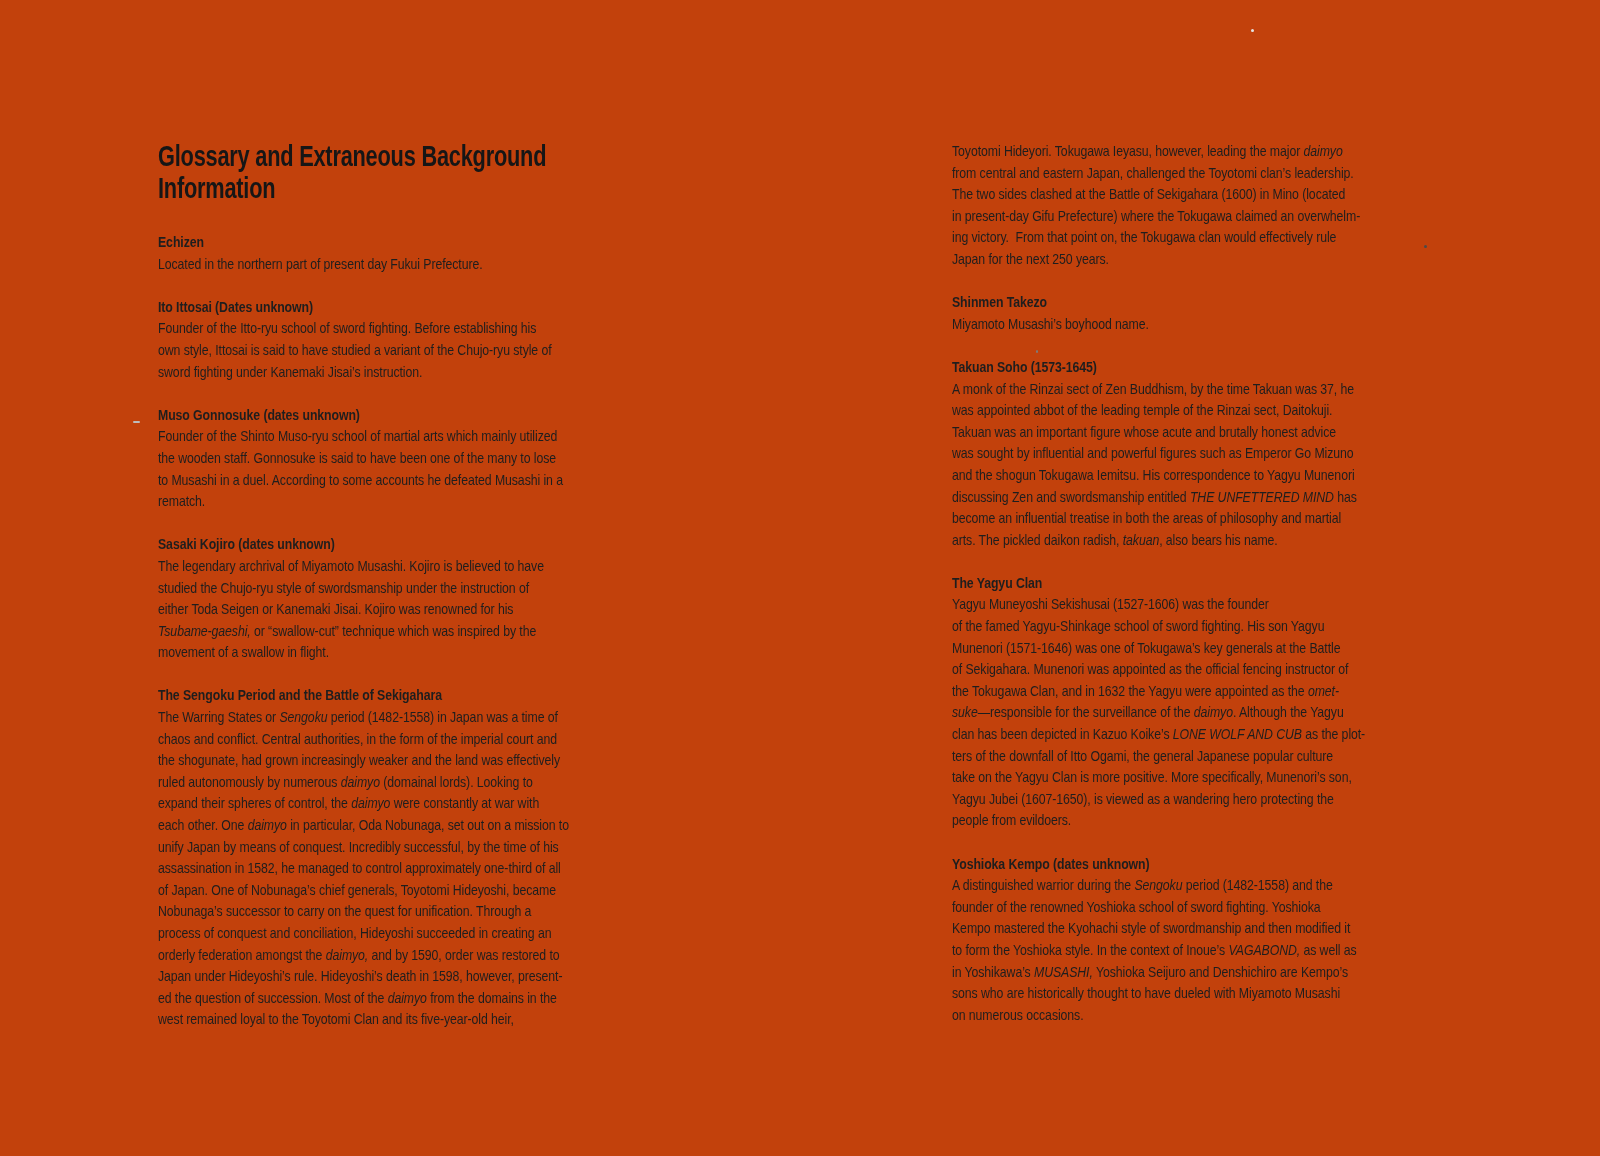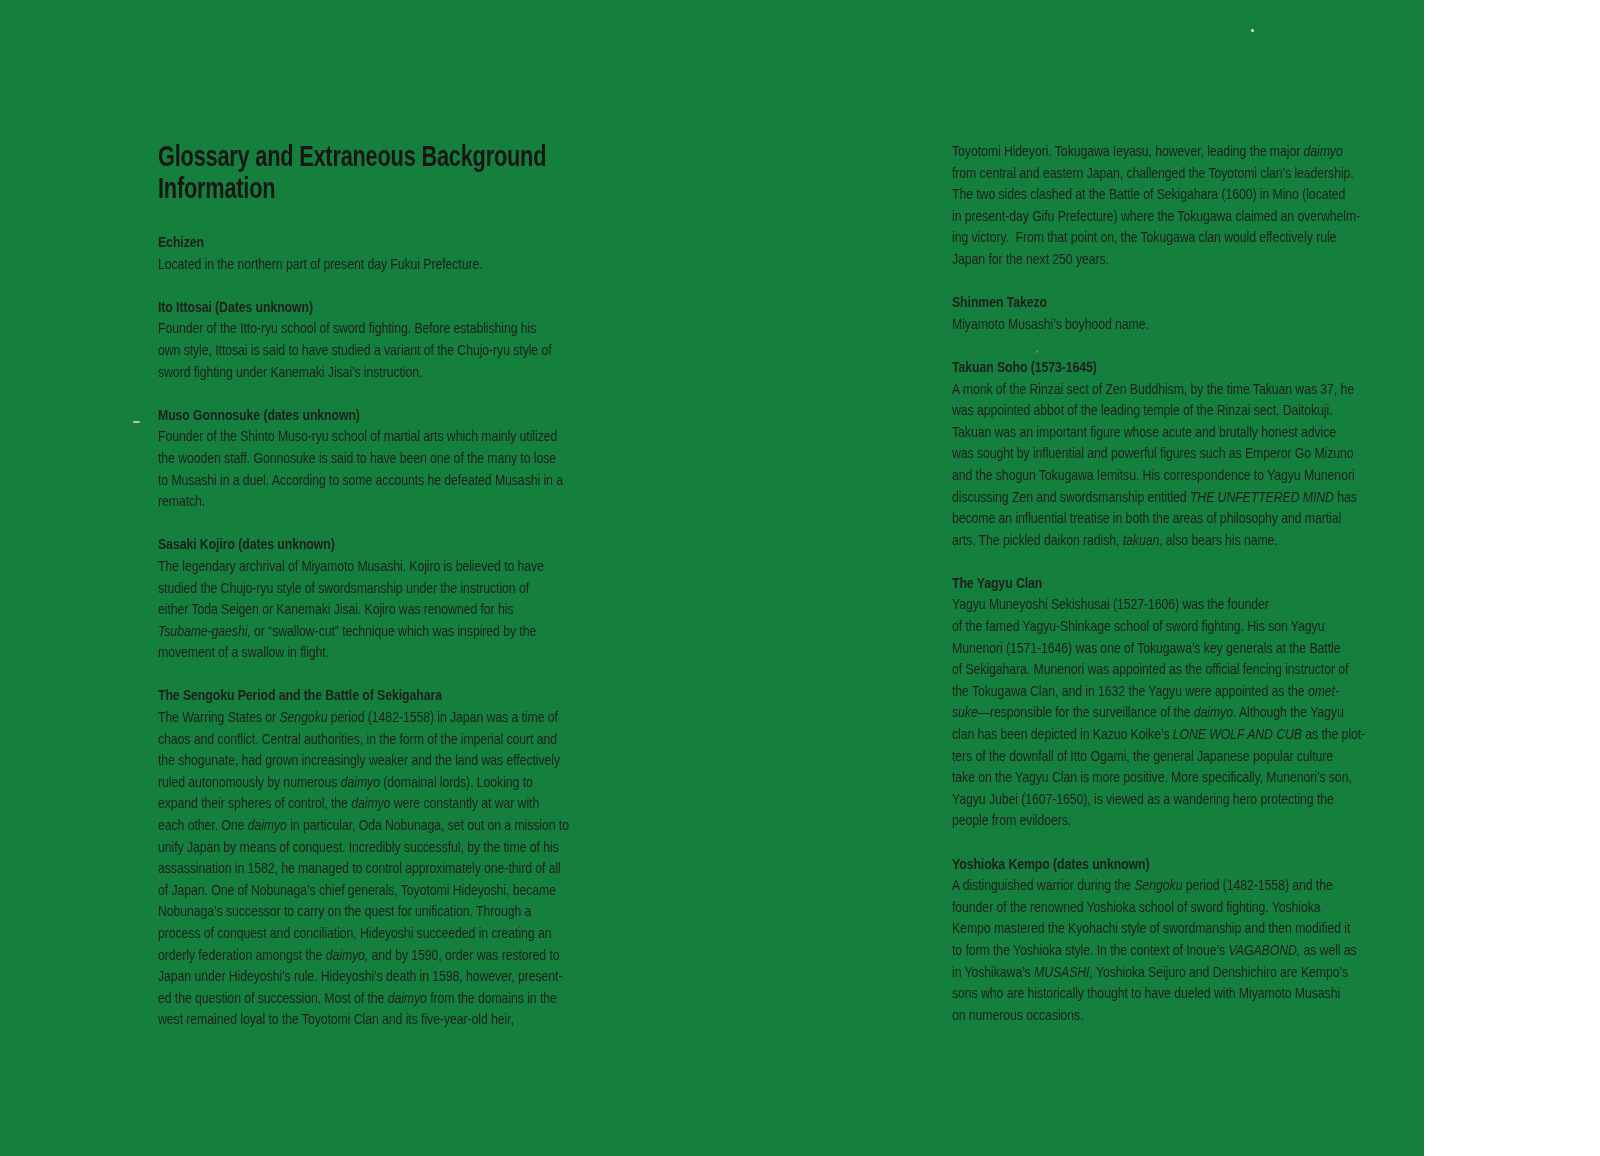"Glossary and Extraneous Background" .page { background: #15803d -> #c2410c; width: 1424px -> 1600px }
